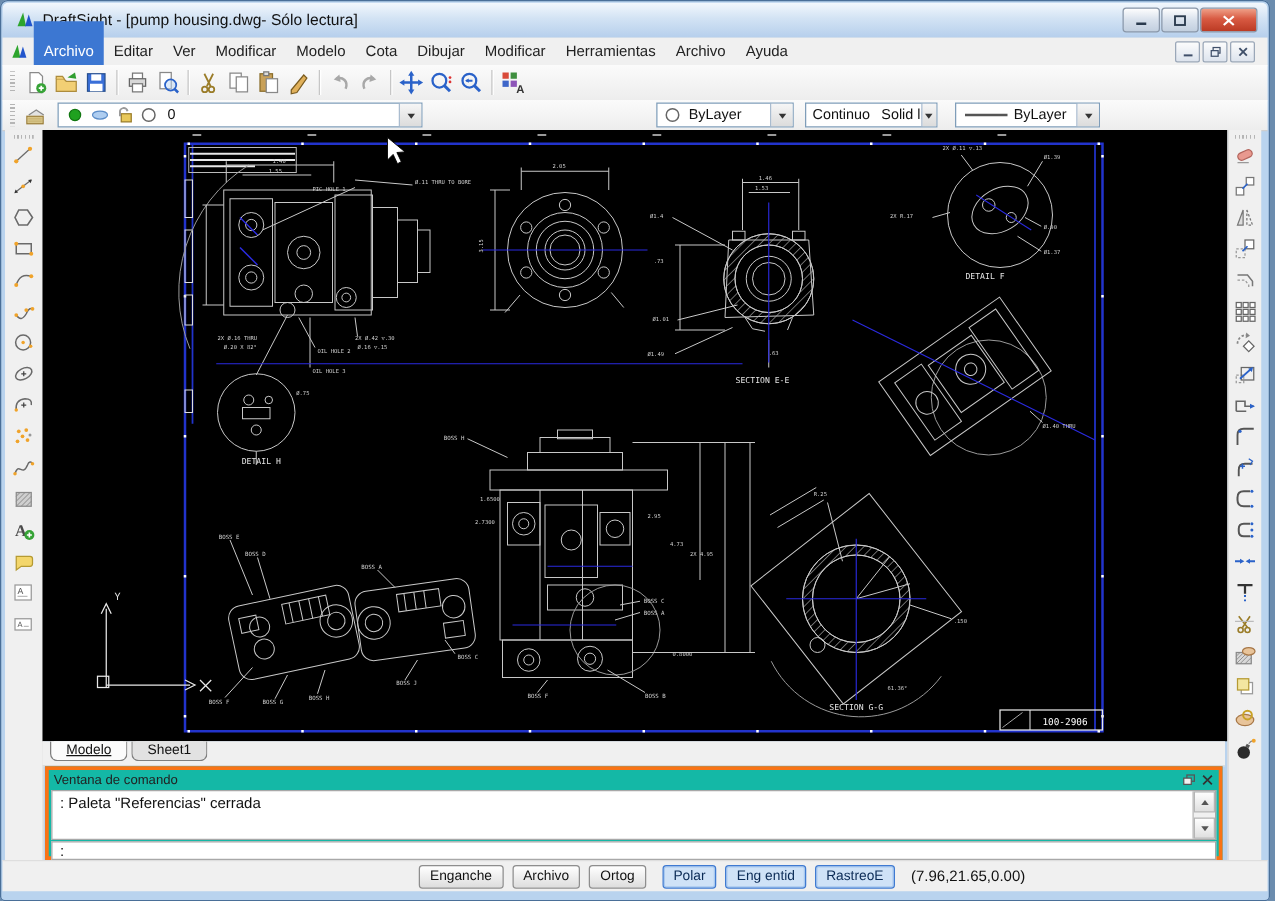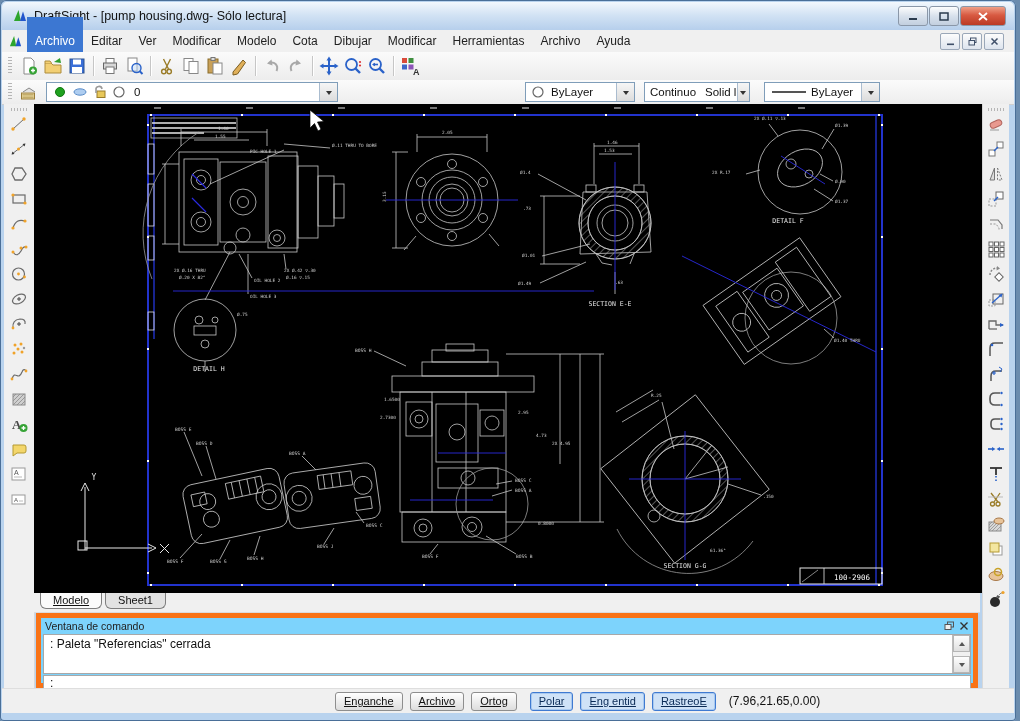"Ventana de comando" .cmdwin { background: #7dd3fc -> #14b8a6; border: 5px solid #f97316 -> 3px solid #f97316 }
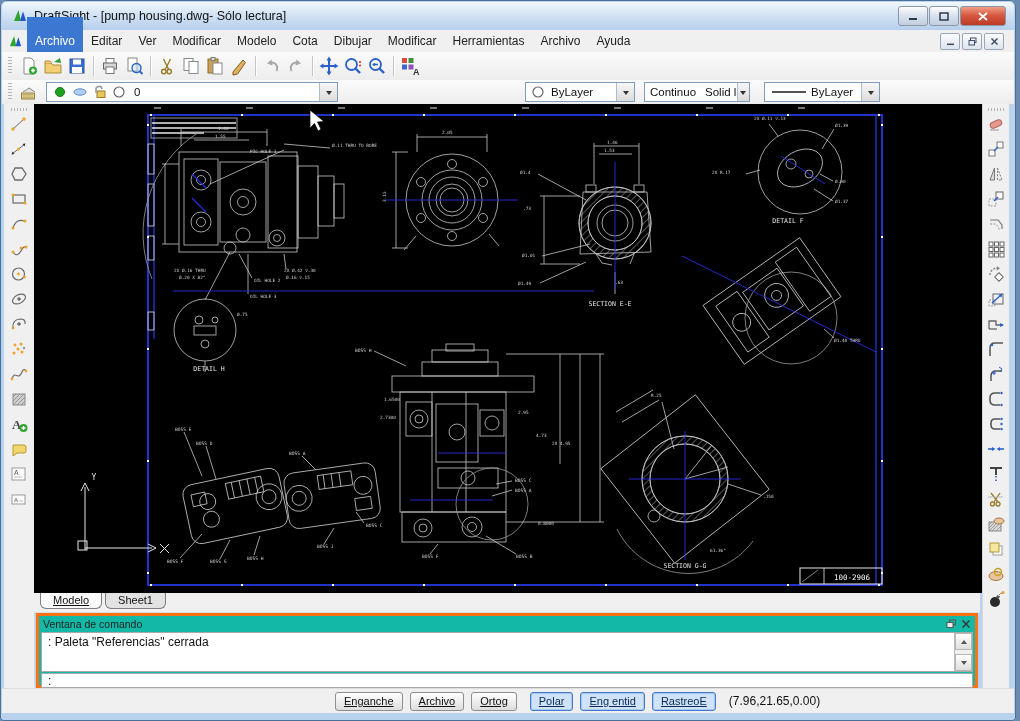"Enganche" .stbtn { text-decoration: underline -> none }
